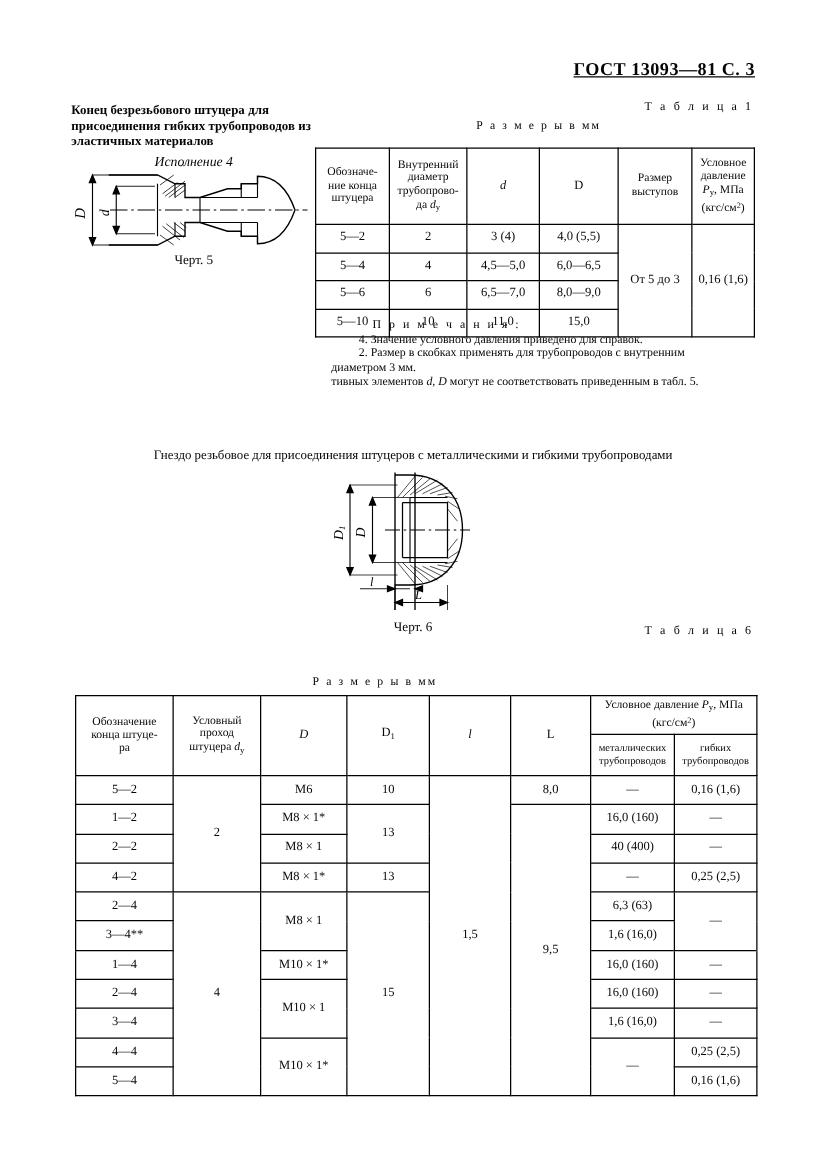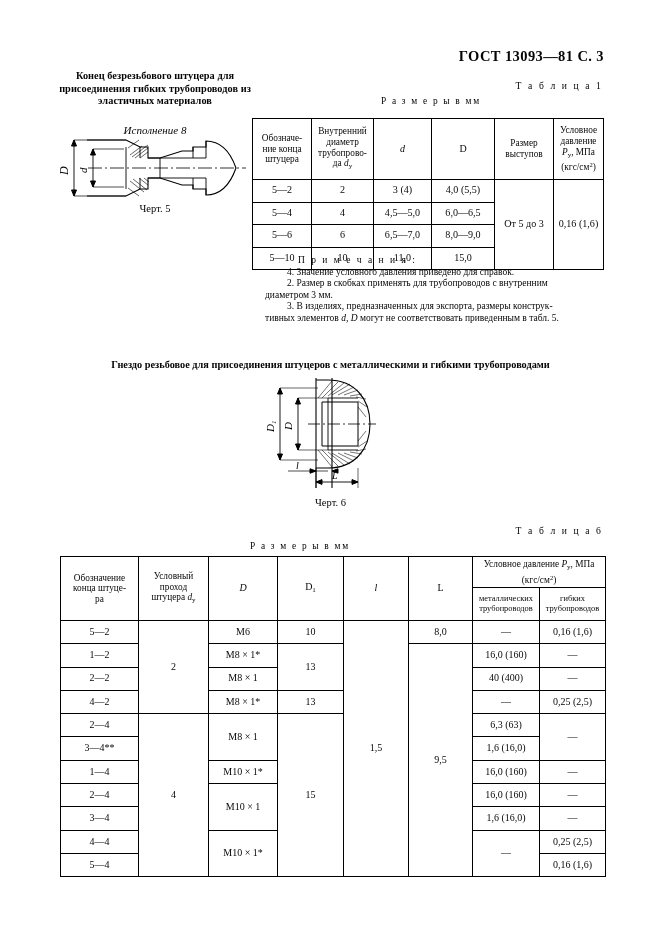"ГОСТ 13093—81 С. 3" .doc-header { text-decoration: none -> underline }
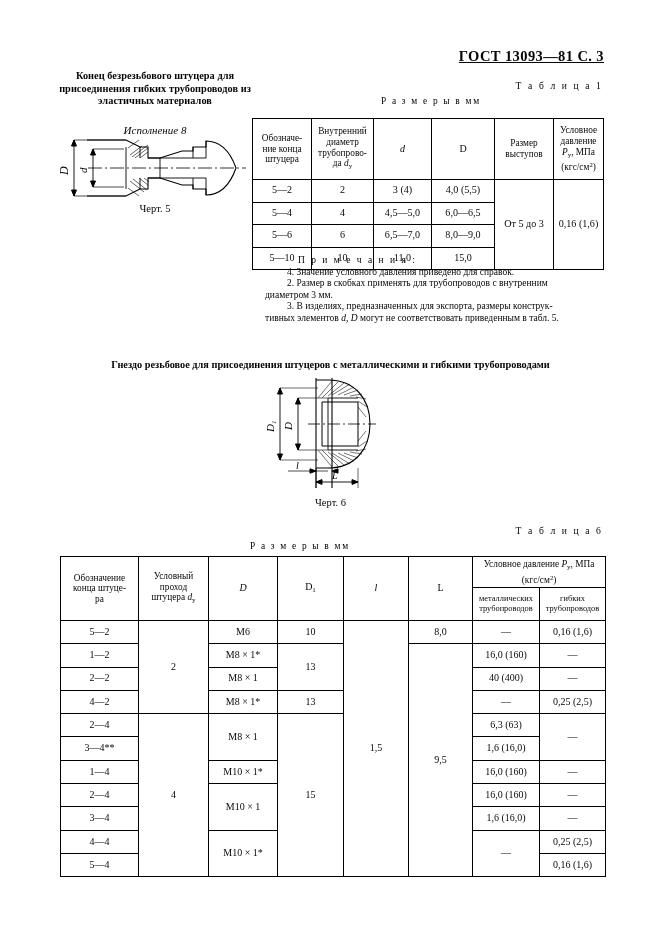"Конец безрезьбового штуцера для" .sec-title-left { text-align: center -> none; top: 70px -> 83px }
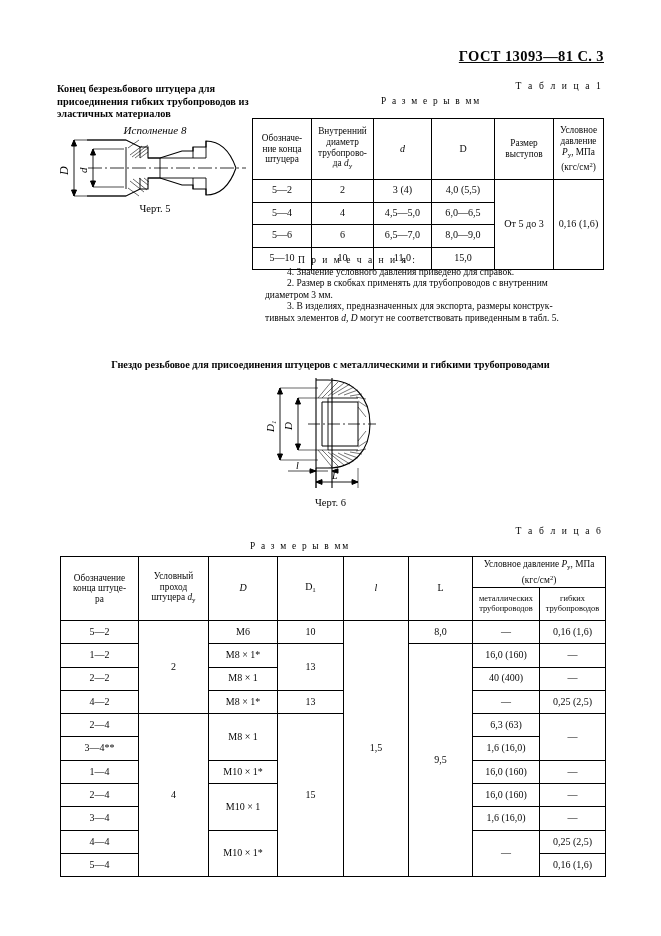"Исполнение 8" div.ispoln { text: 8 -> 4 }
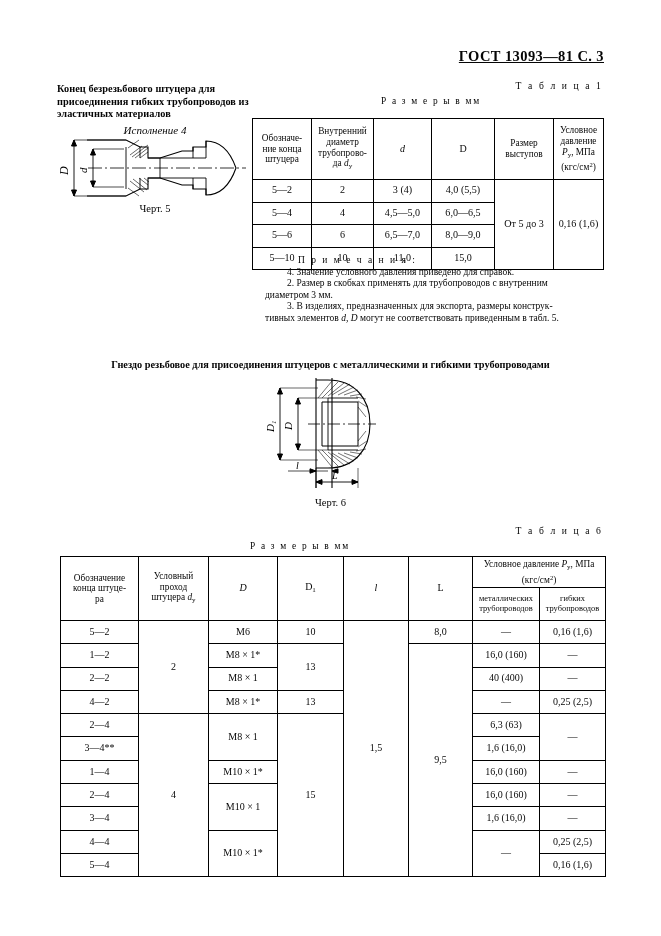"3. В изделиях, предназначенных для" p { html: <p>3. В изделиях, предназначенных для экспорта, размеры конструк-</p> -> none }
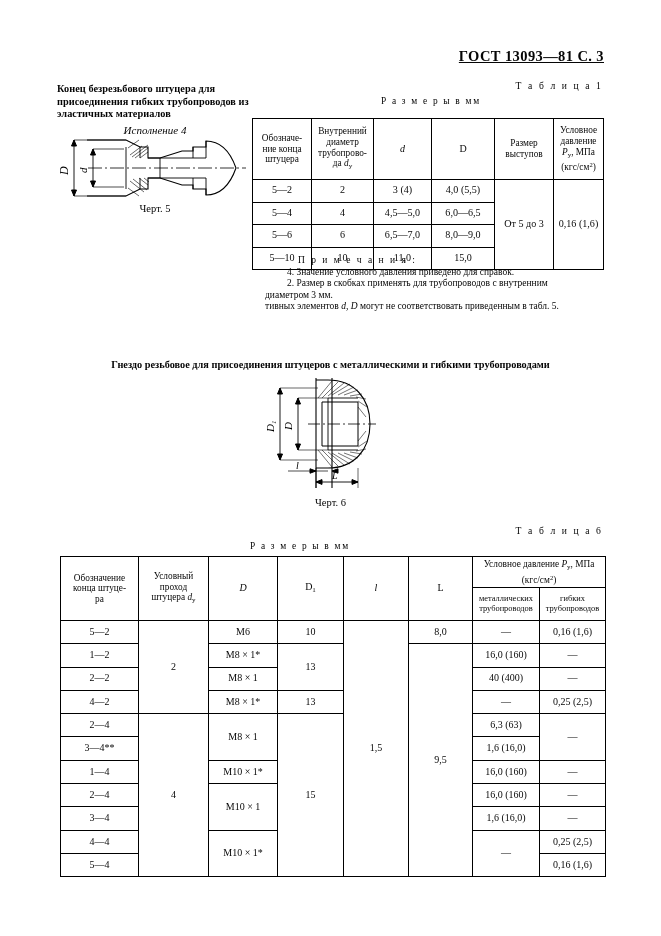"Гнездо резьбовое для присоединения" .sec-title-wide { font-weight: bold -> normal }
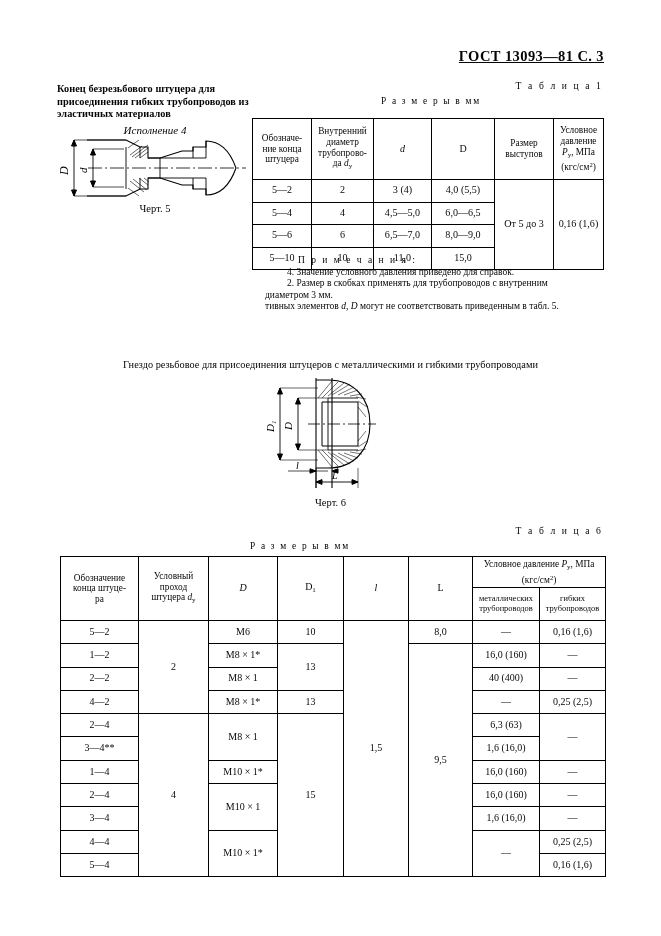"Т а б л и ц а 6" .cap-t6 { top: 525px -> 499px }
